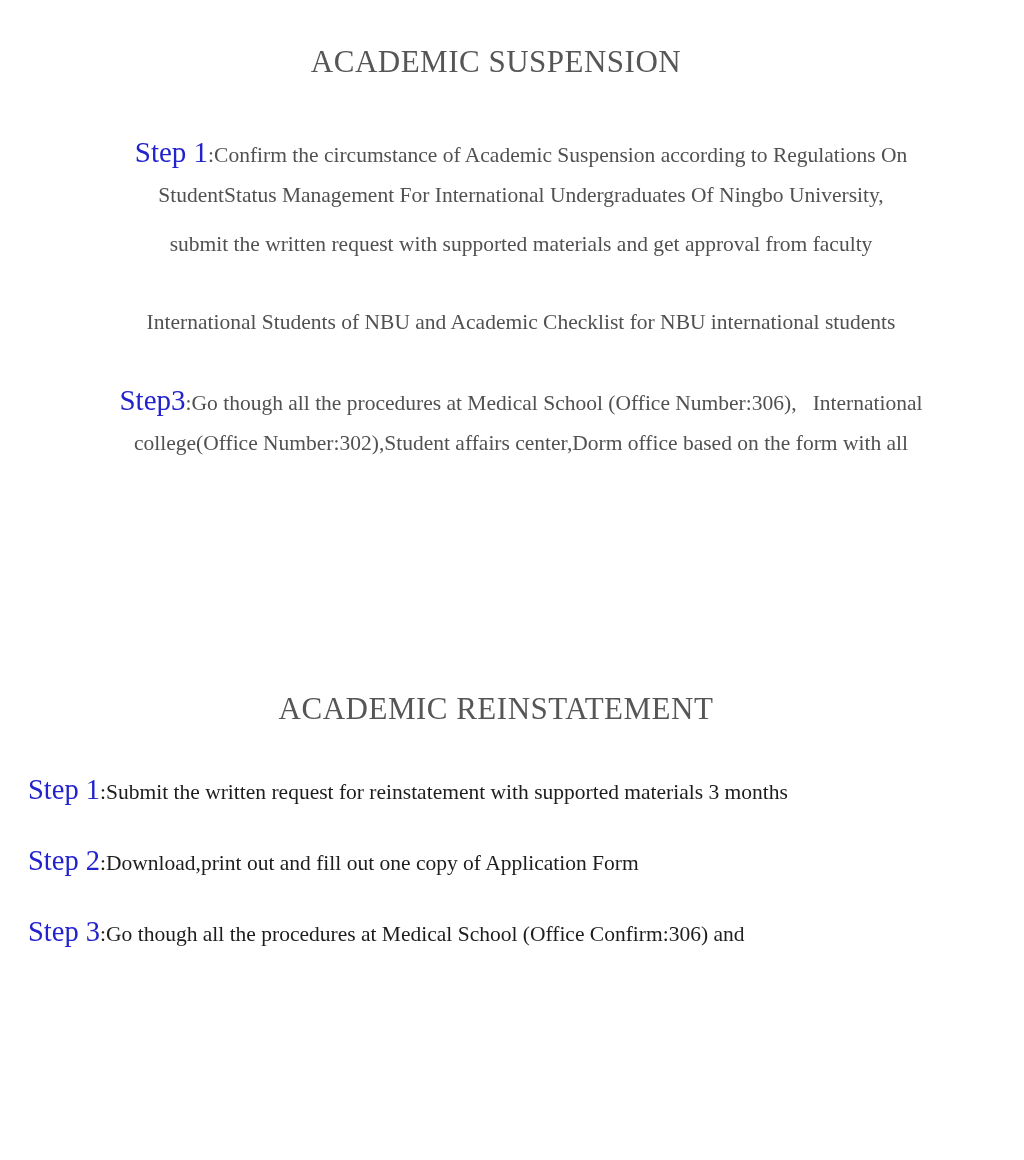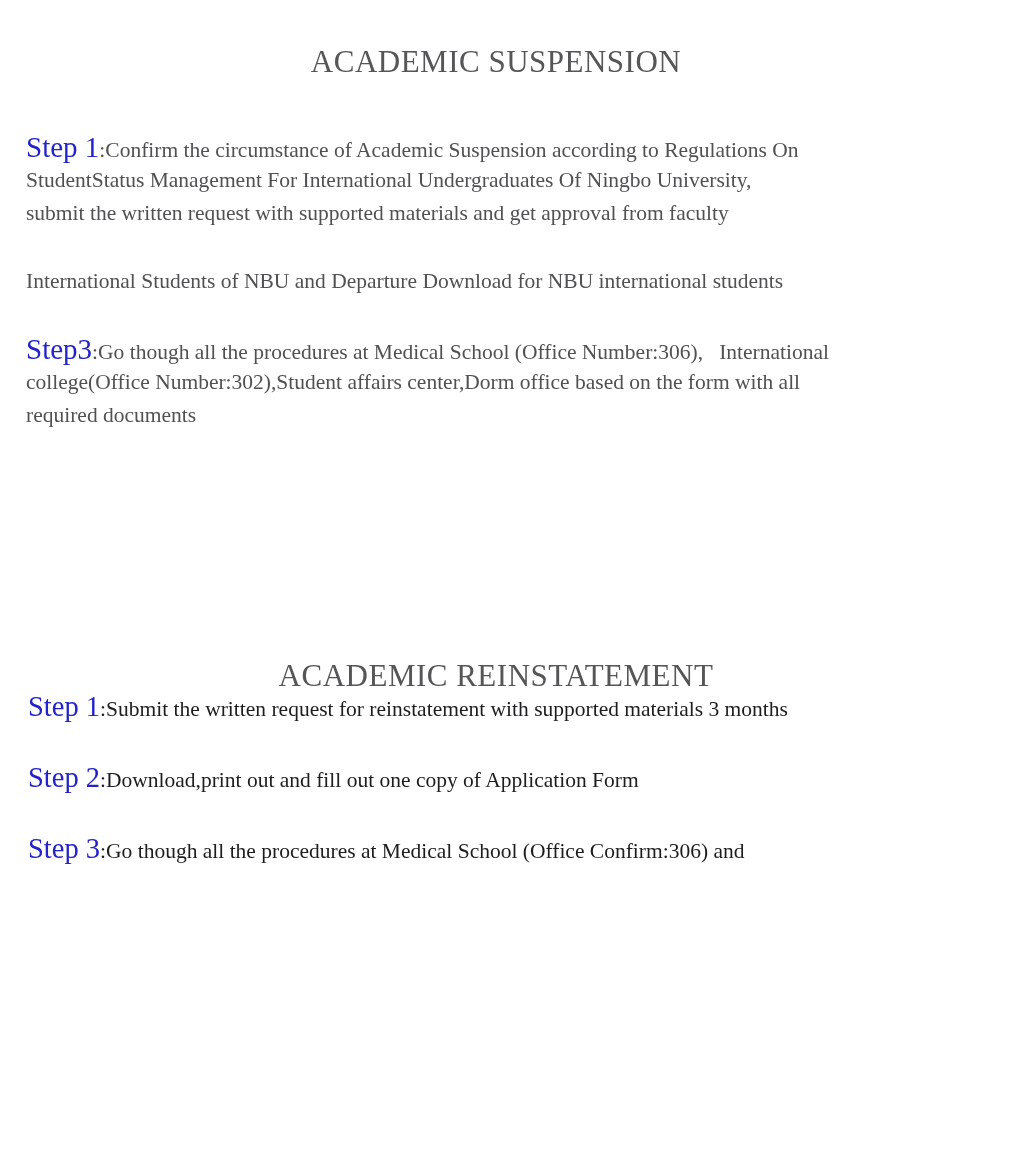"Step 1:Confirm the circumstance of" .sec-suspension .line { line-height: 30px -> 40px; text-align: none -> center }
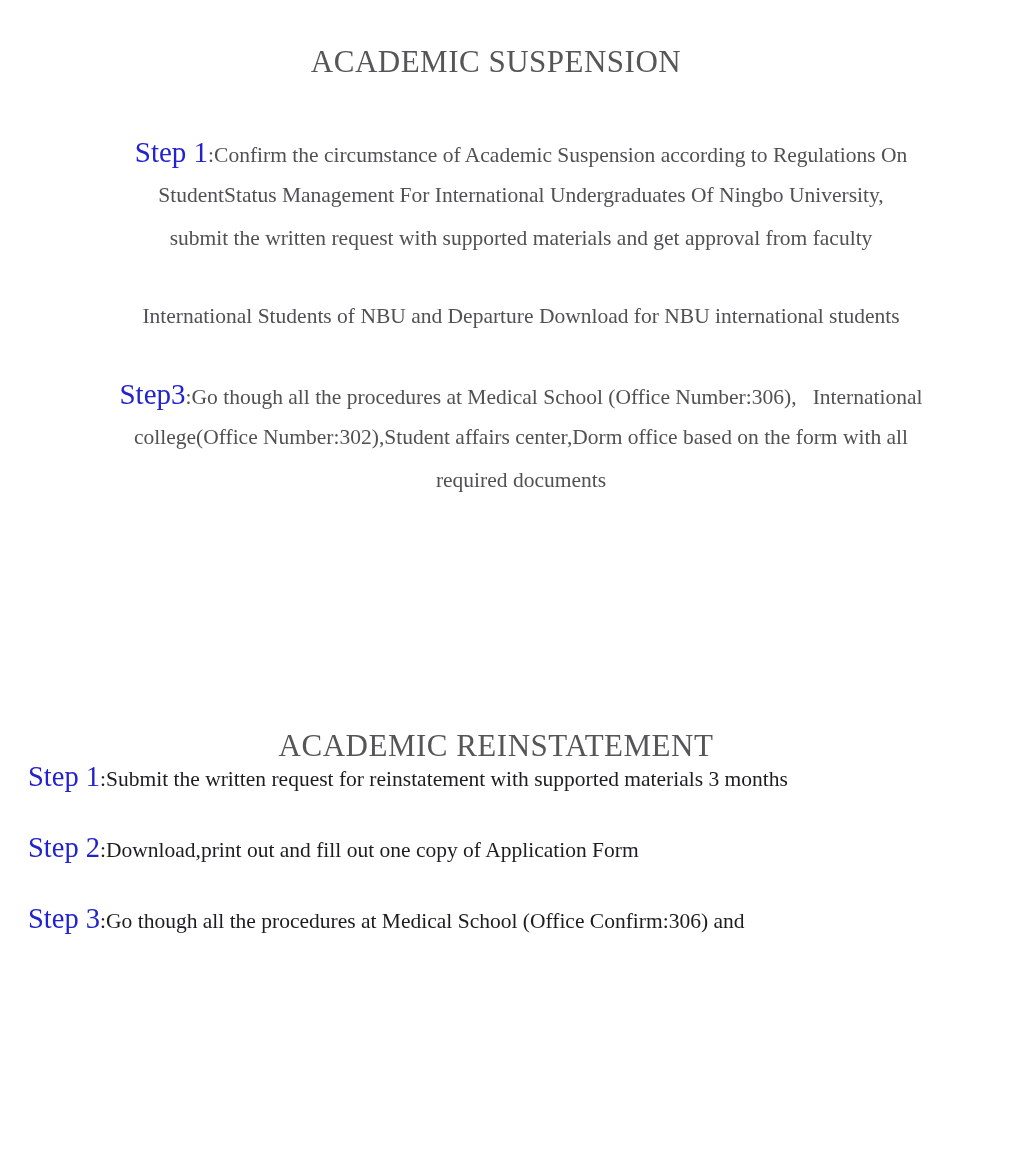"submit the written request with" .sec-suspension .line.gap { margin-top: 3px -> 9px }
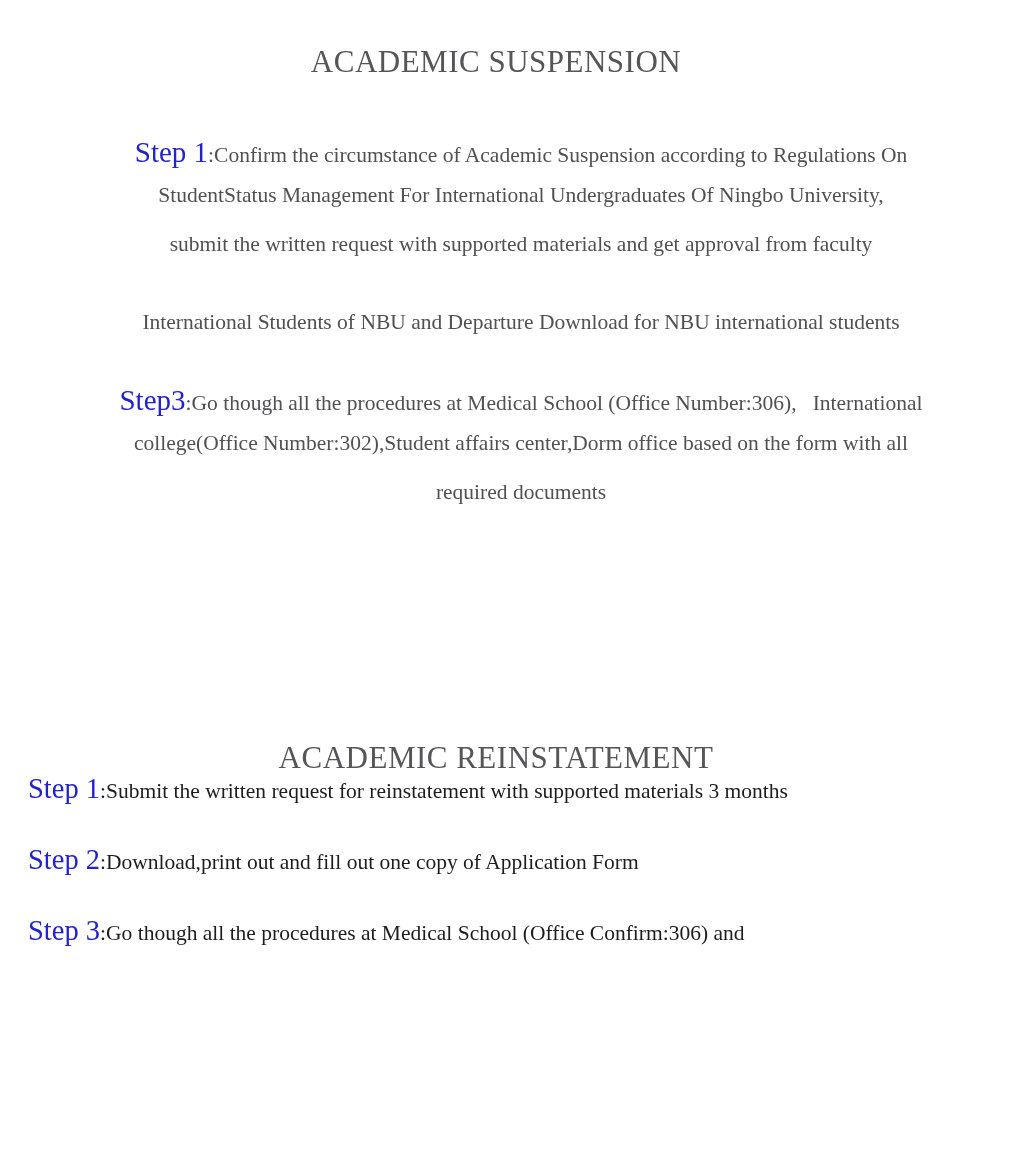"International Students of NBU and" div.line { text: Departure Download -> Academic Checklist }
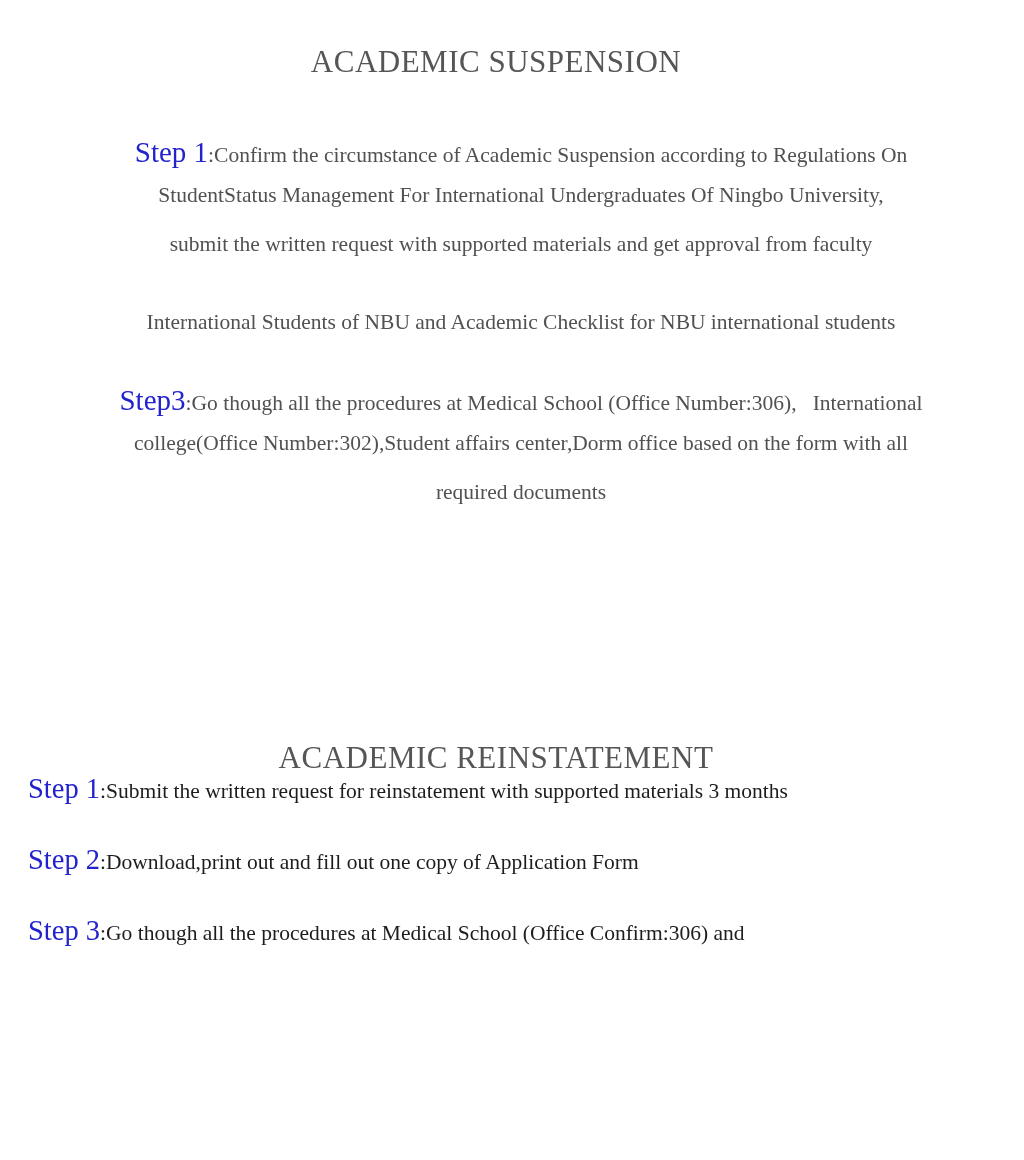"required documents" div.line { html: <div>required documents</div> -> none }
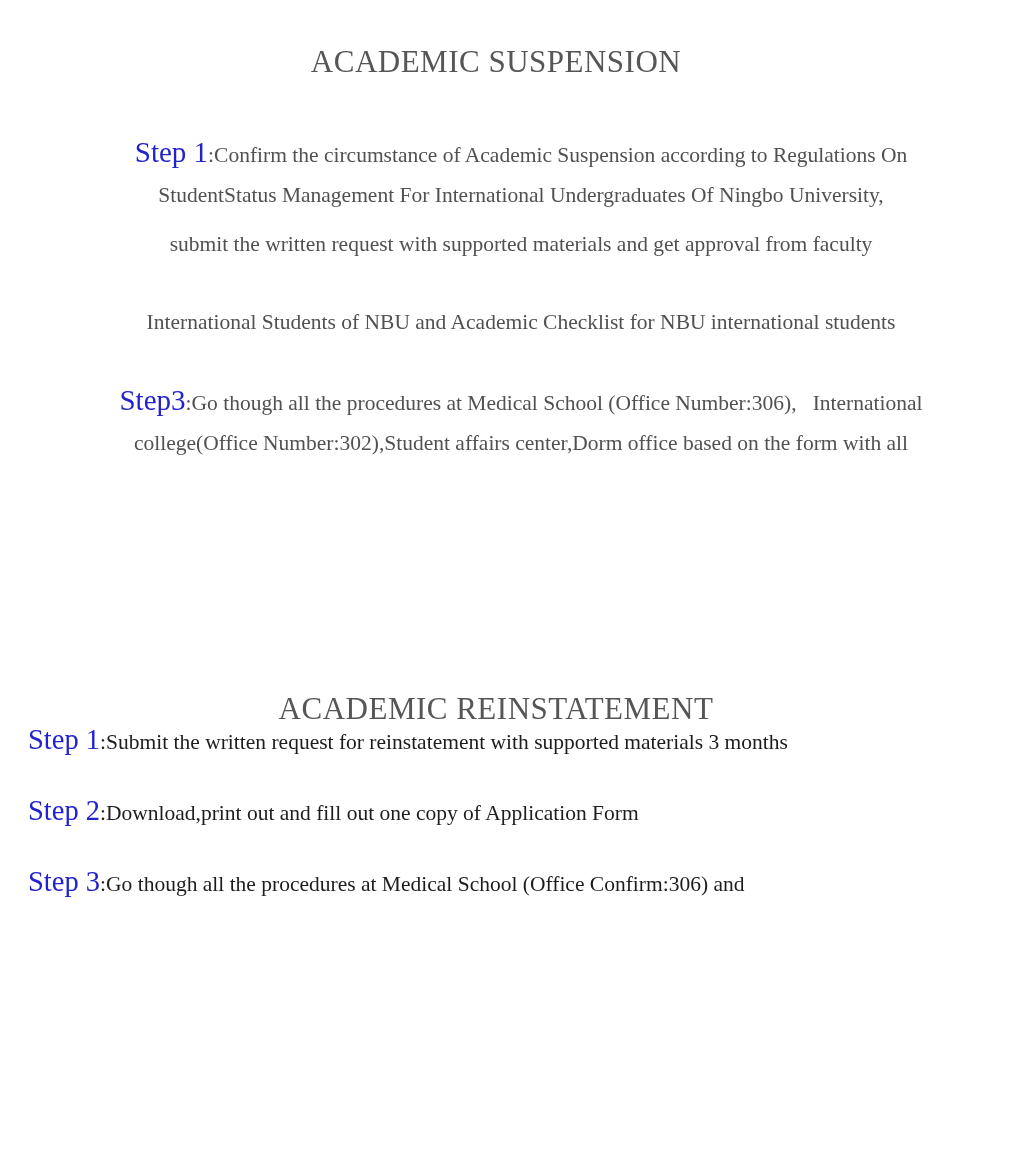"ACADEMIC REINSTATEMENT" #title-reinstatement { margin-bottom: none -> 50px }
